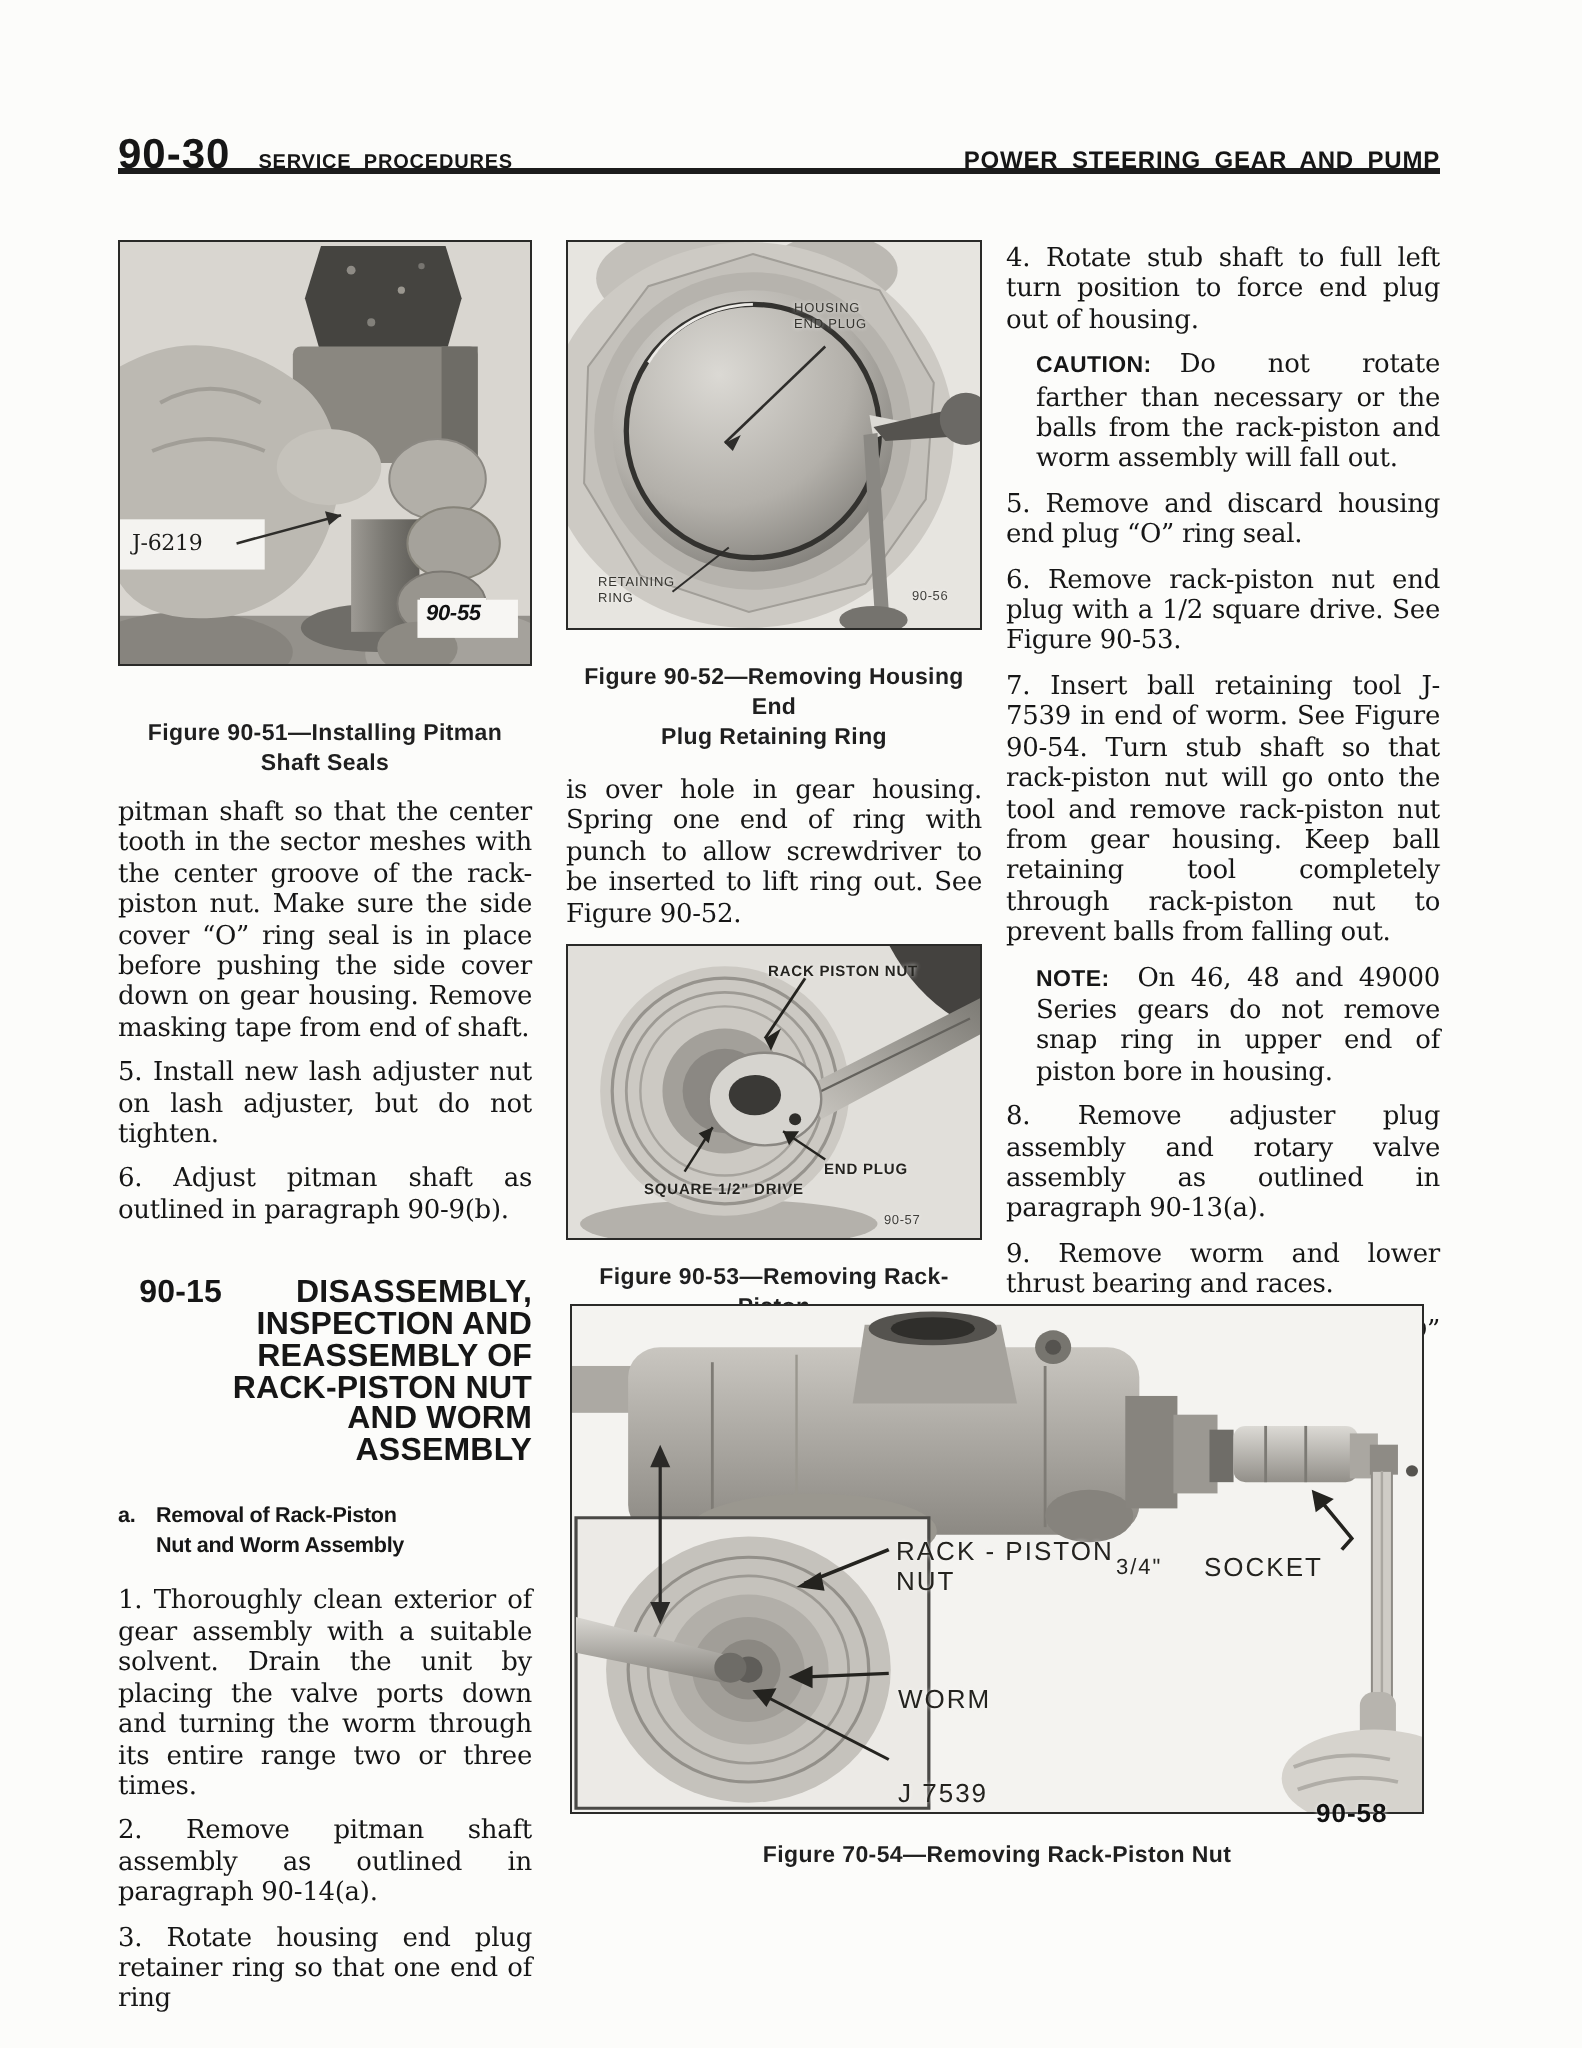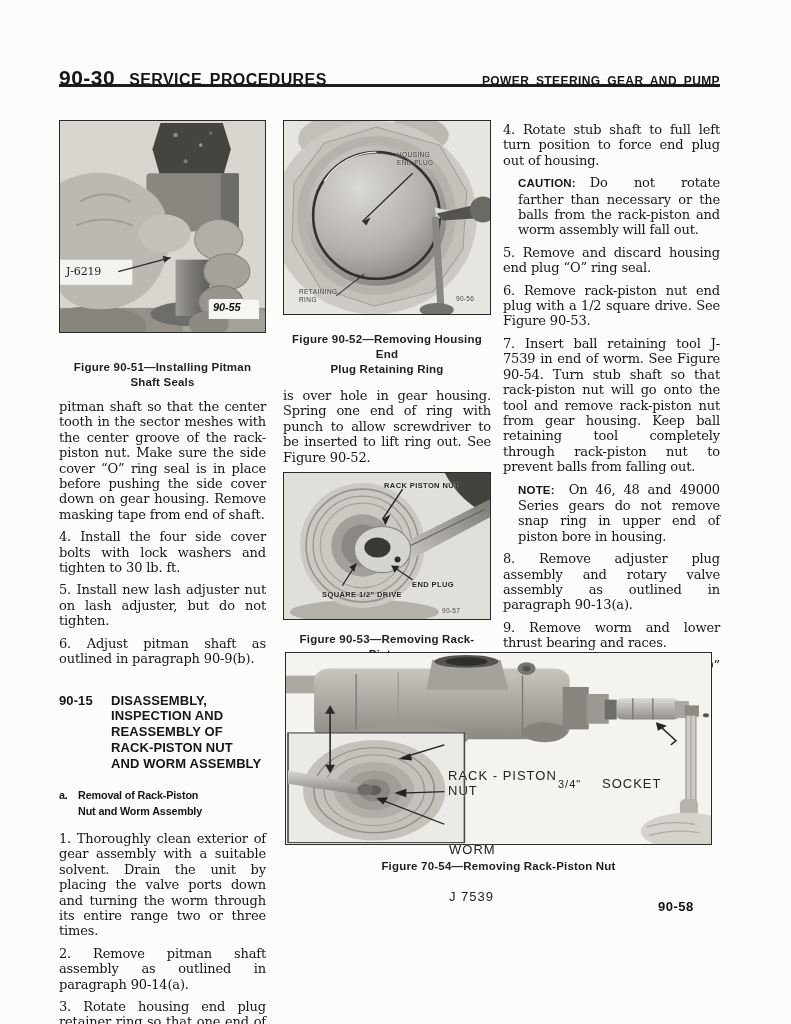"SERVICE PROCEDURES" .hdr .ltitle { font-size: 16px -> 10px }
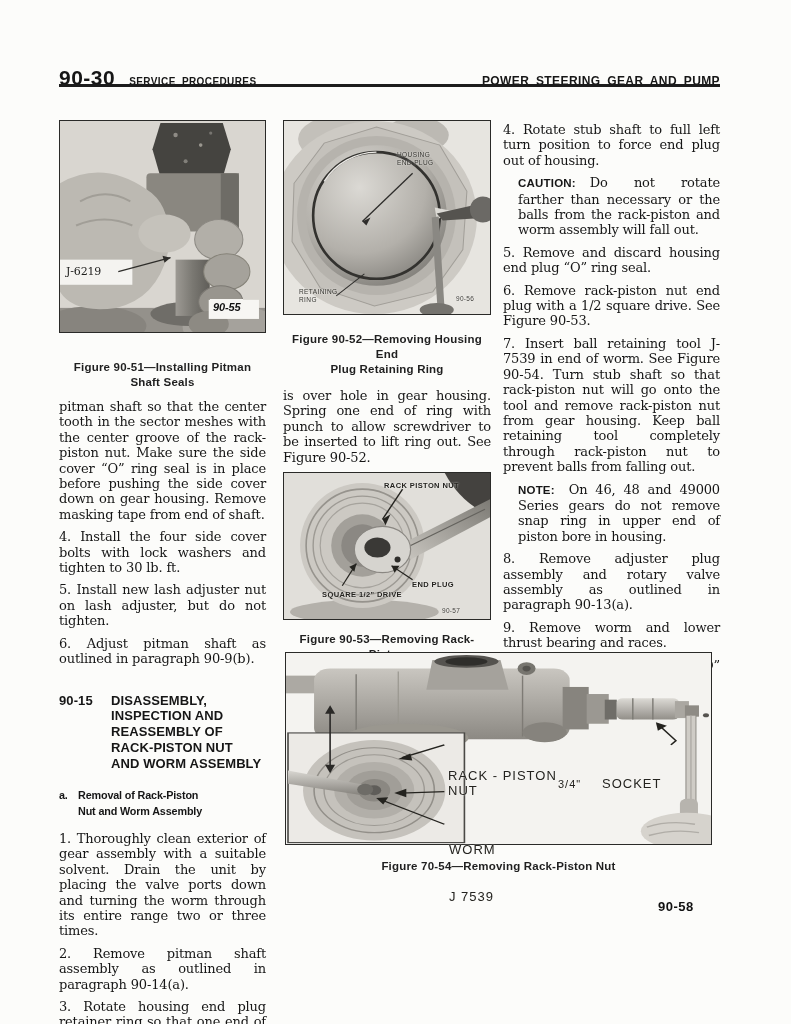"4. Install the four side" p { html: <p>4. Install the four side cover bolts with lock washers and tighten to 30 lb. ft.</p> -> none }
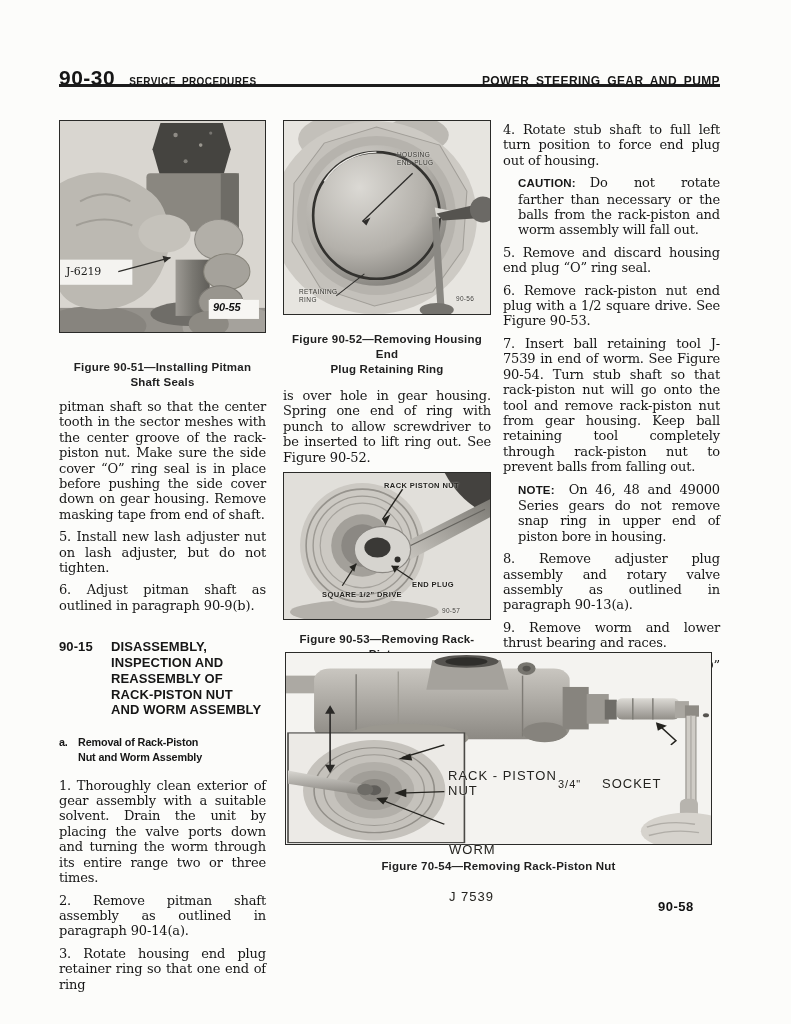"90-15" .sec-head { font-size: 13px -> 16px; text-align: none -> right }
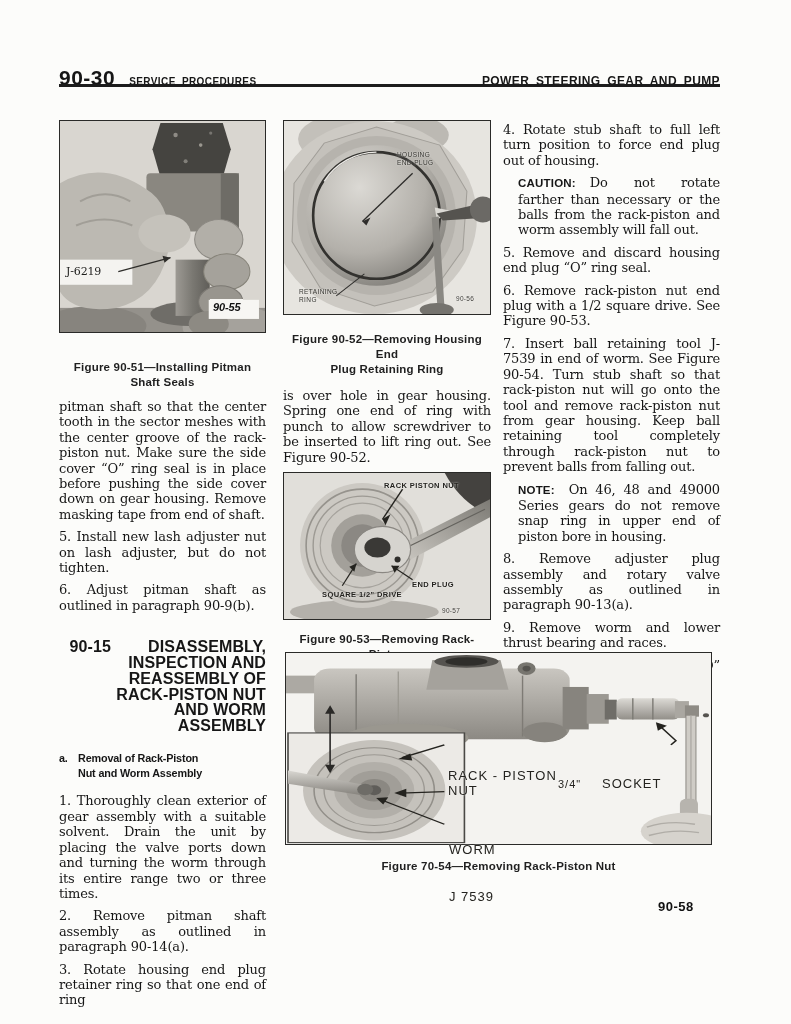"RACK - PISTON" .fig54 { height: 193px -> 255px }
